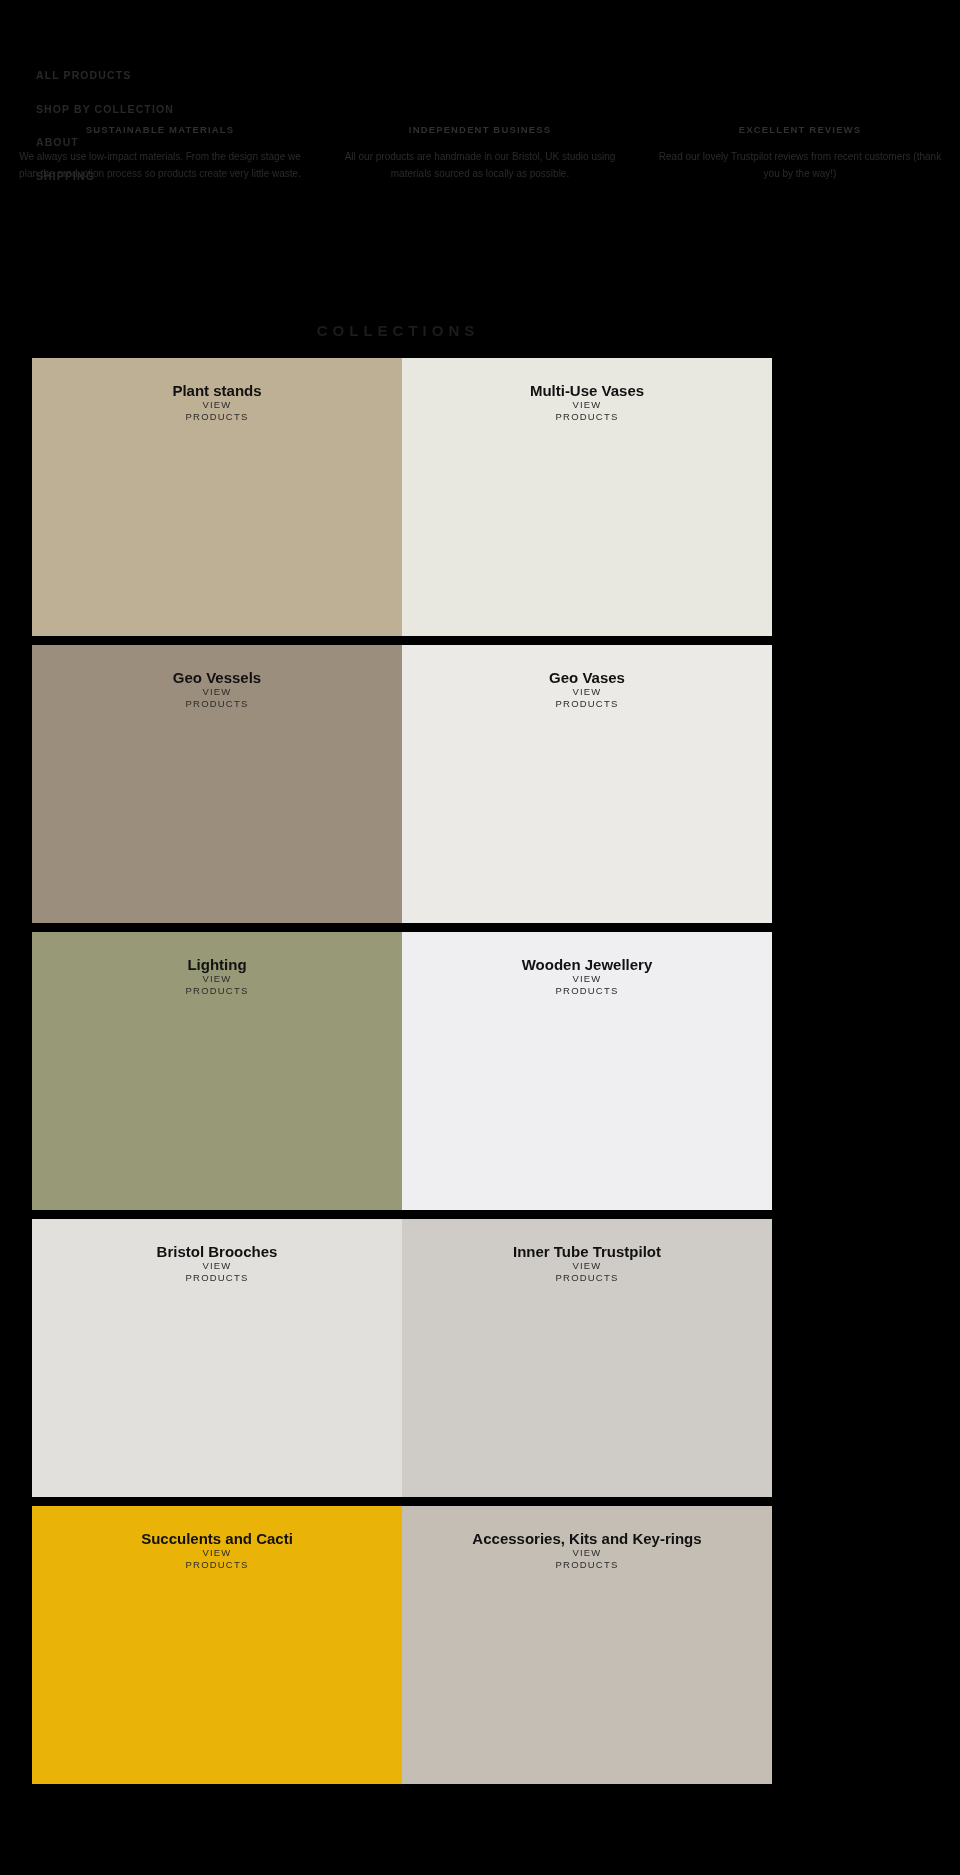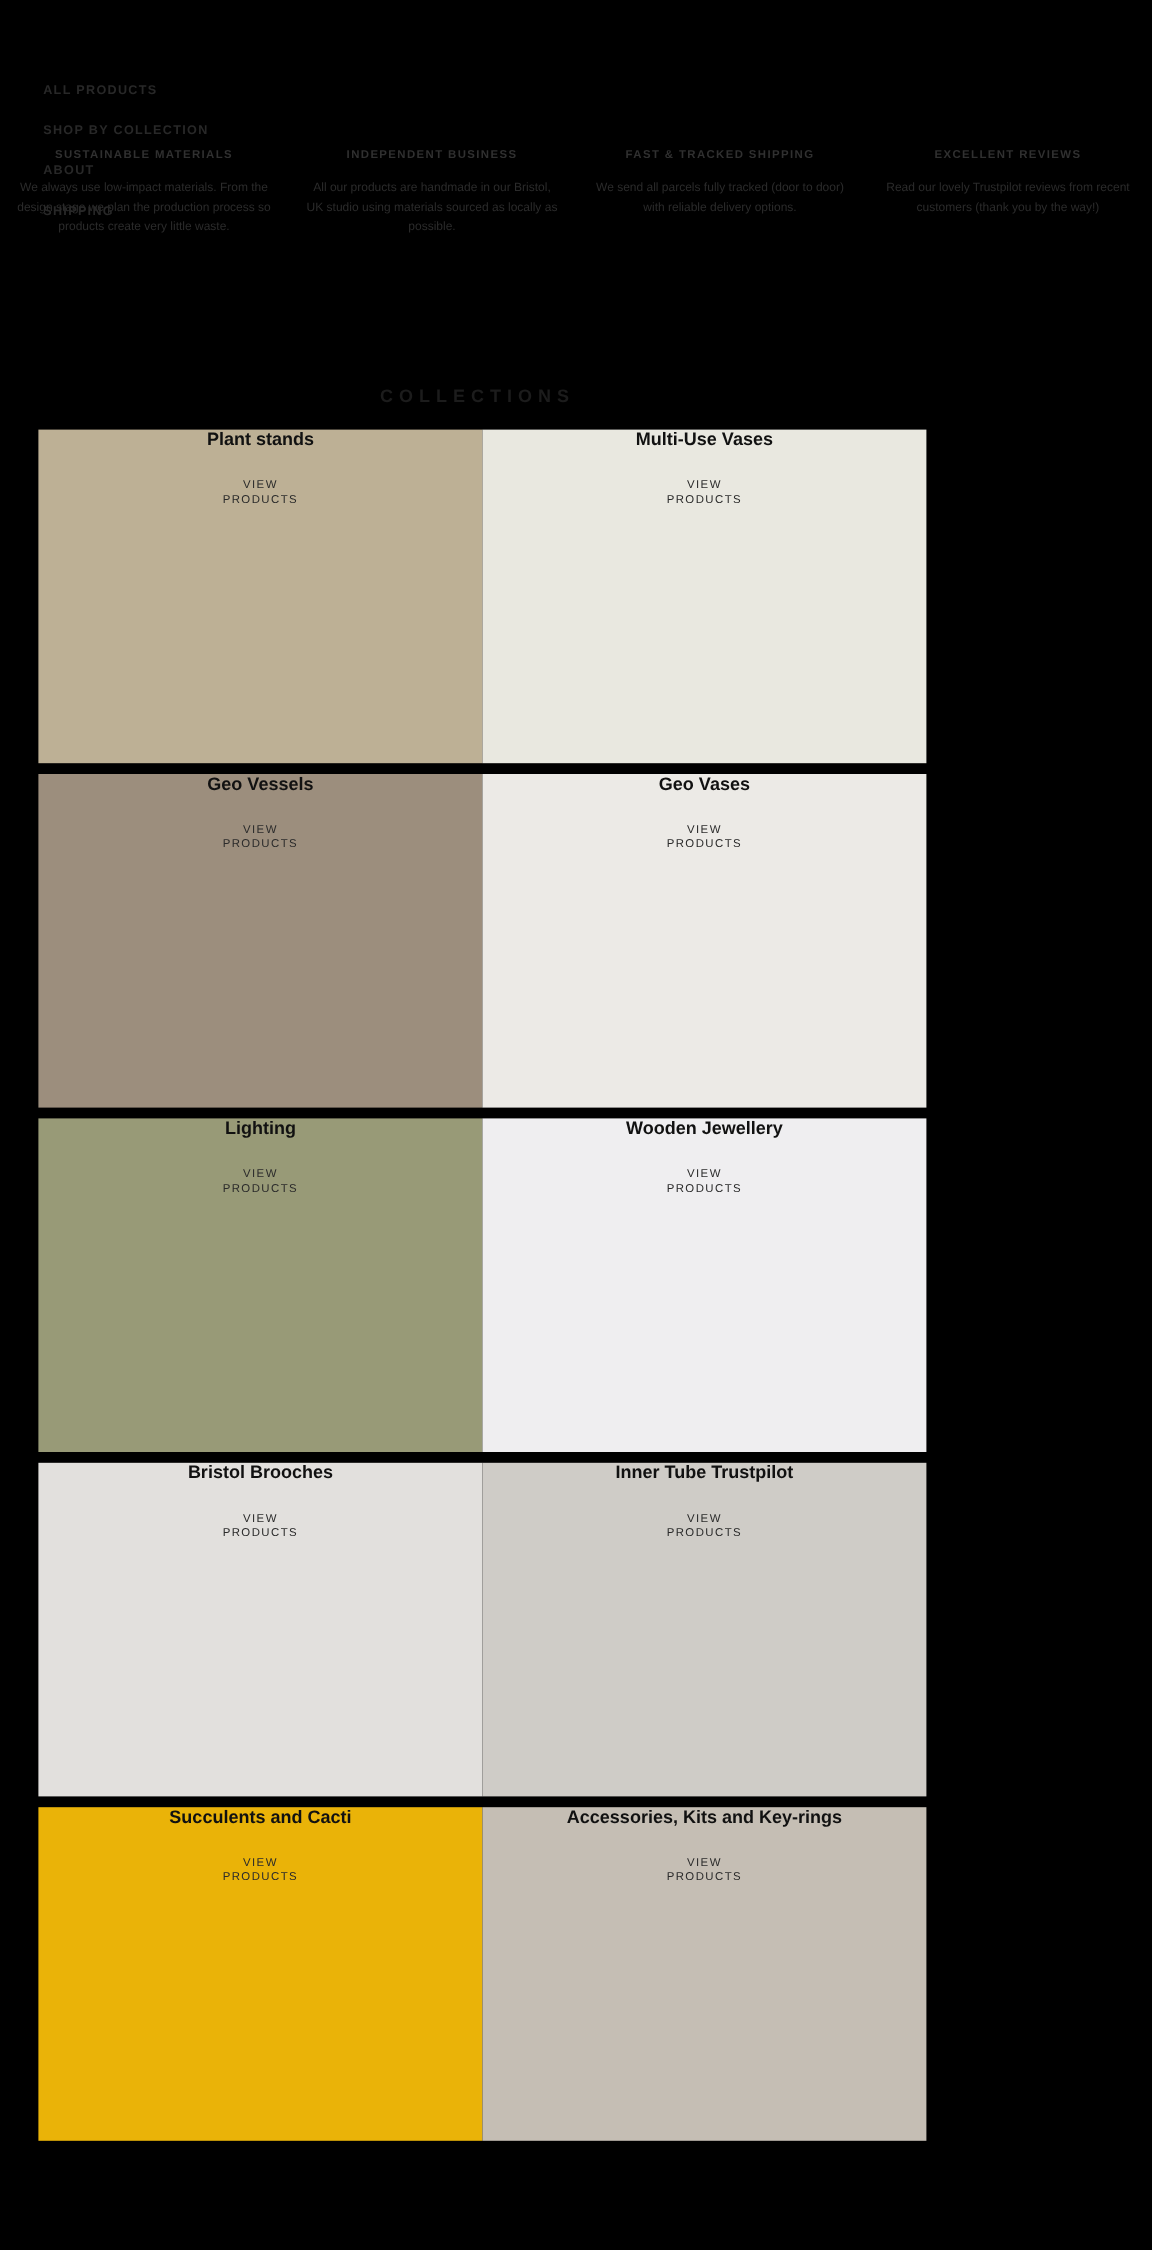"FAST & TRACKED SHIPPING" div.feature-col { html: <div> <h3>FAST &amp; TRACKED SHIPPING</h3> <p>We send all parcels fully tracked (door to door) with reliable delivery options.</p> </div> -> none }
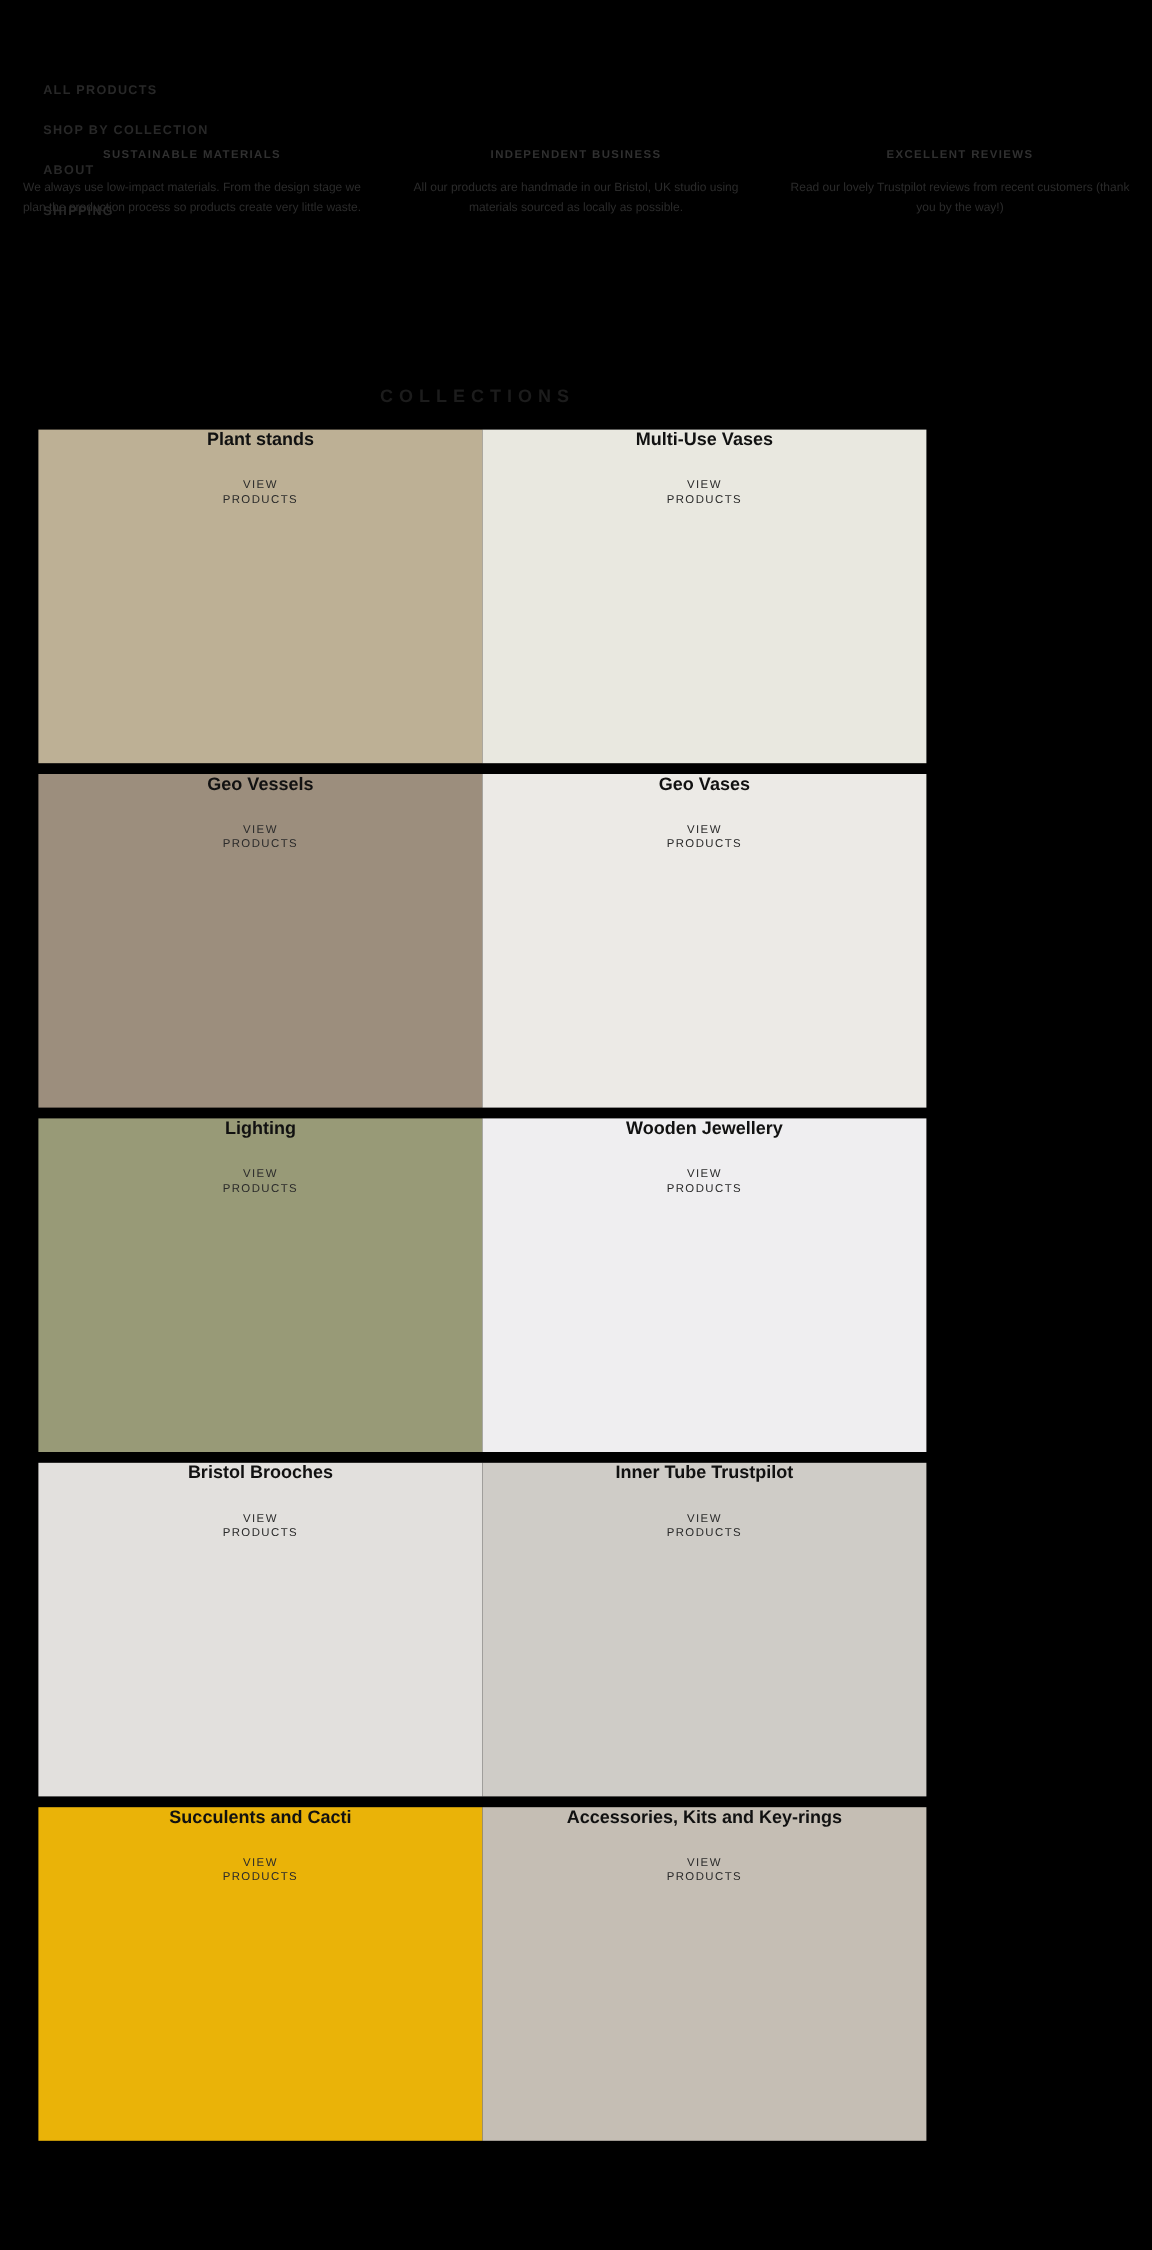"Plant stands" .card-title { top: 0 -> 24px }
